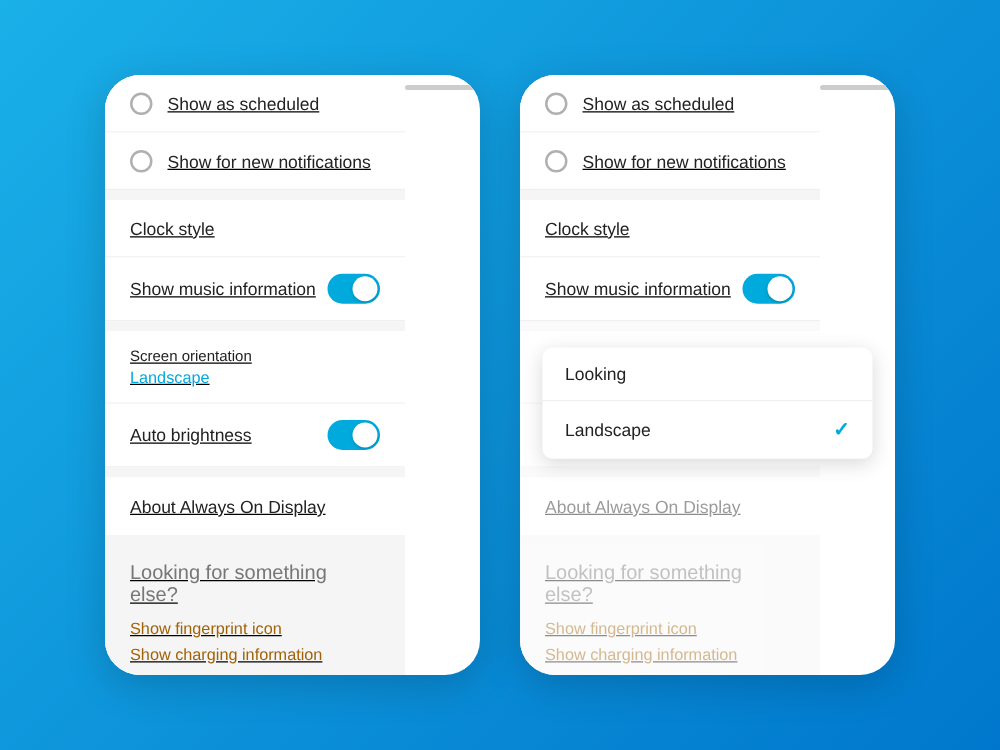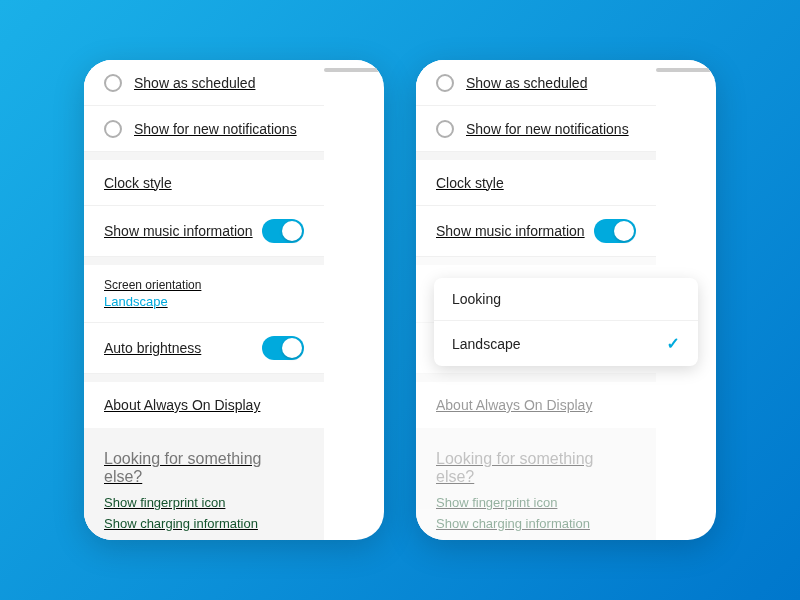"Show fingerprint icon" .looking-link { color: #14532d -> #a16207 }
